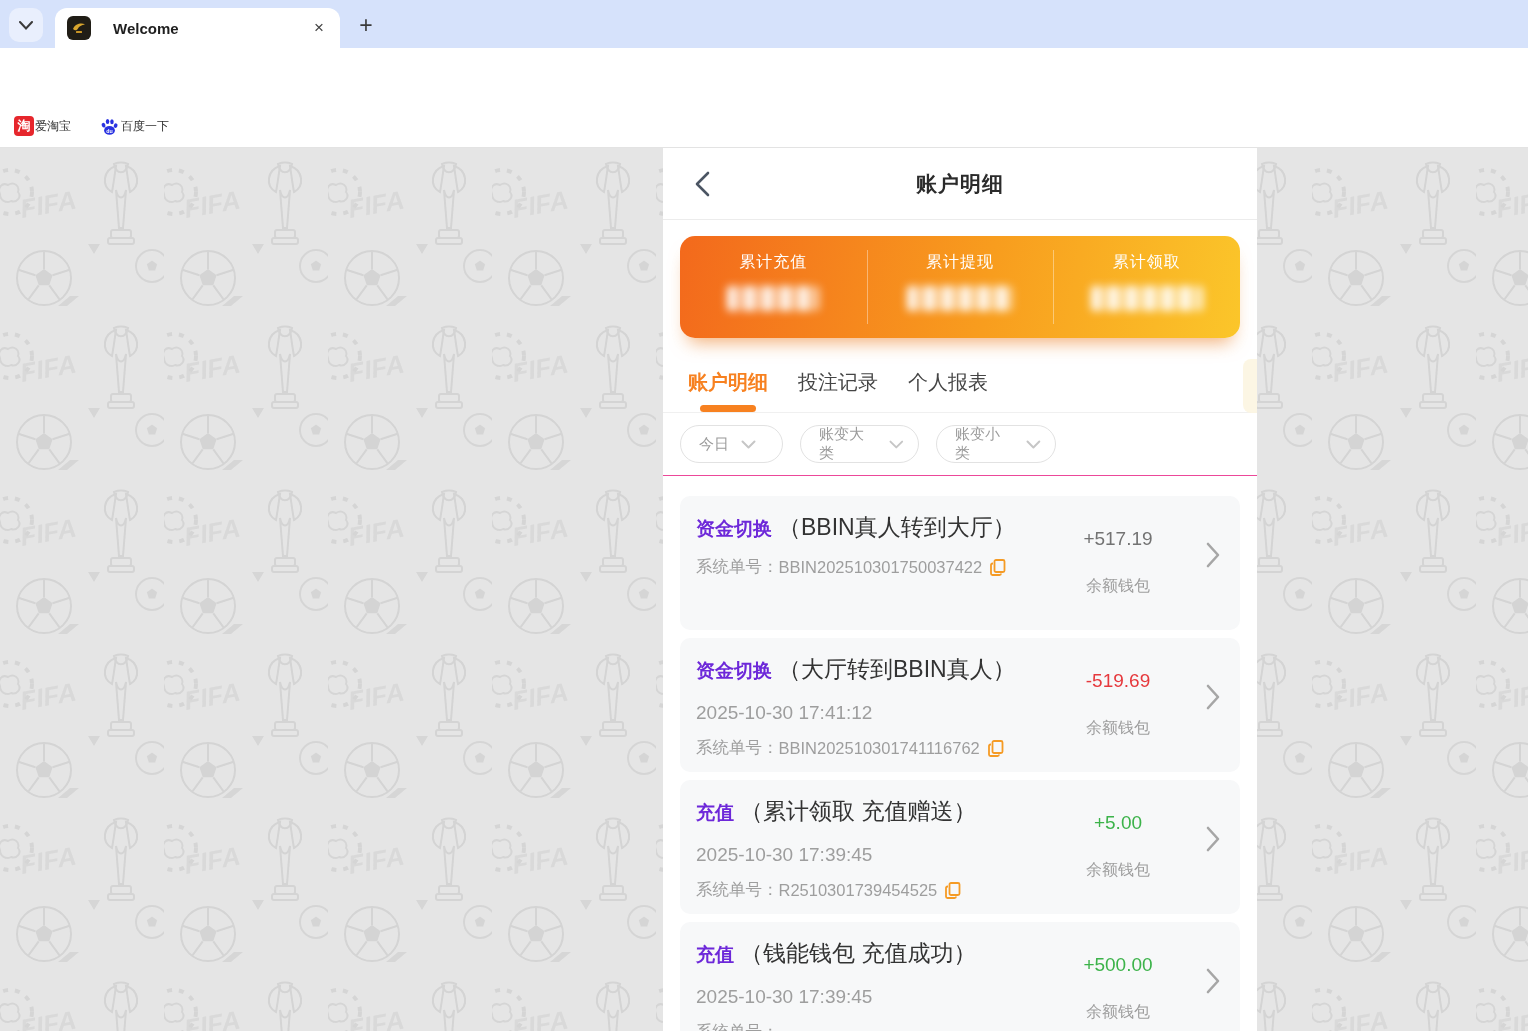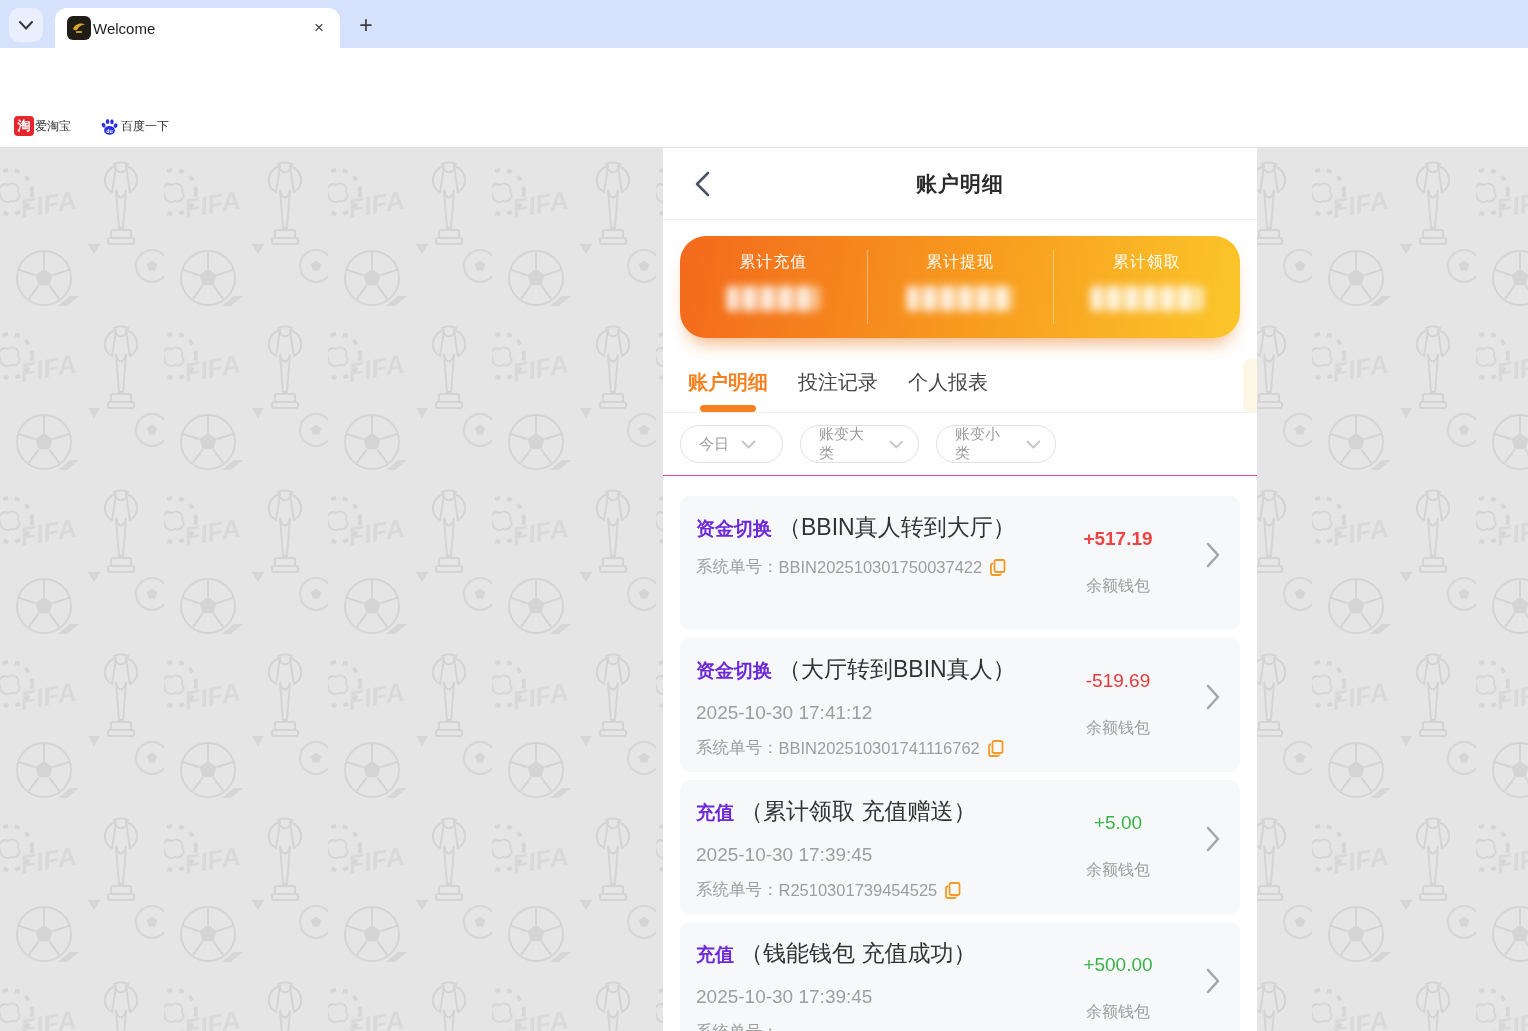"Welcome" .tab-title { font-weight: none -> bold; margin-left: 2px -> 22px }
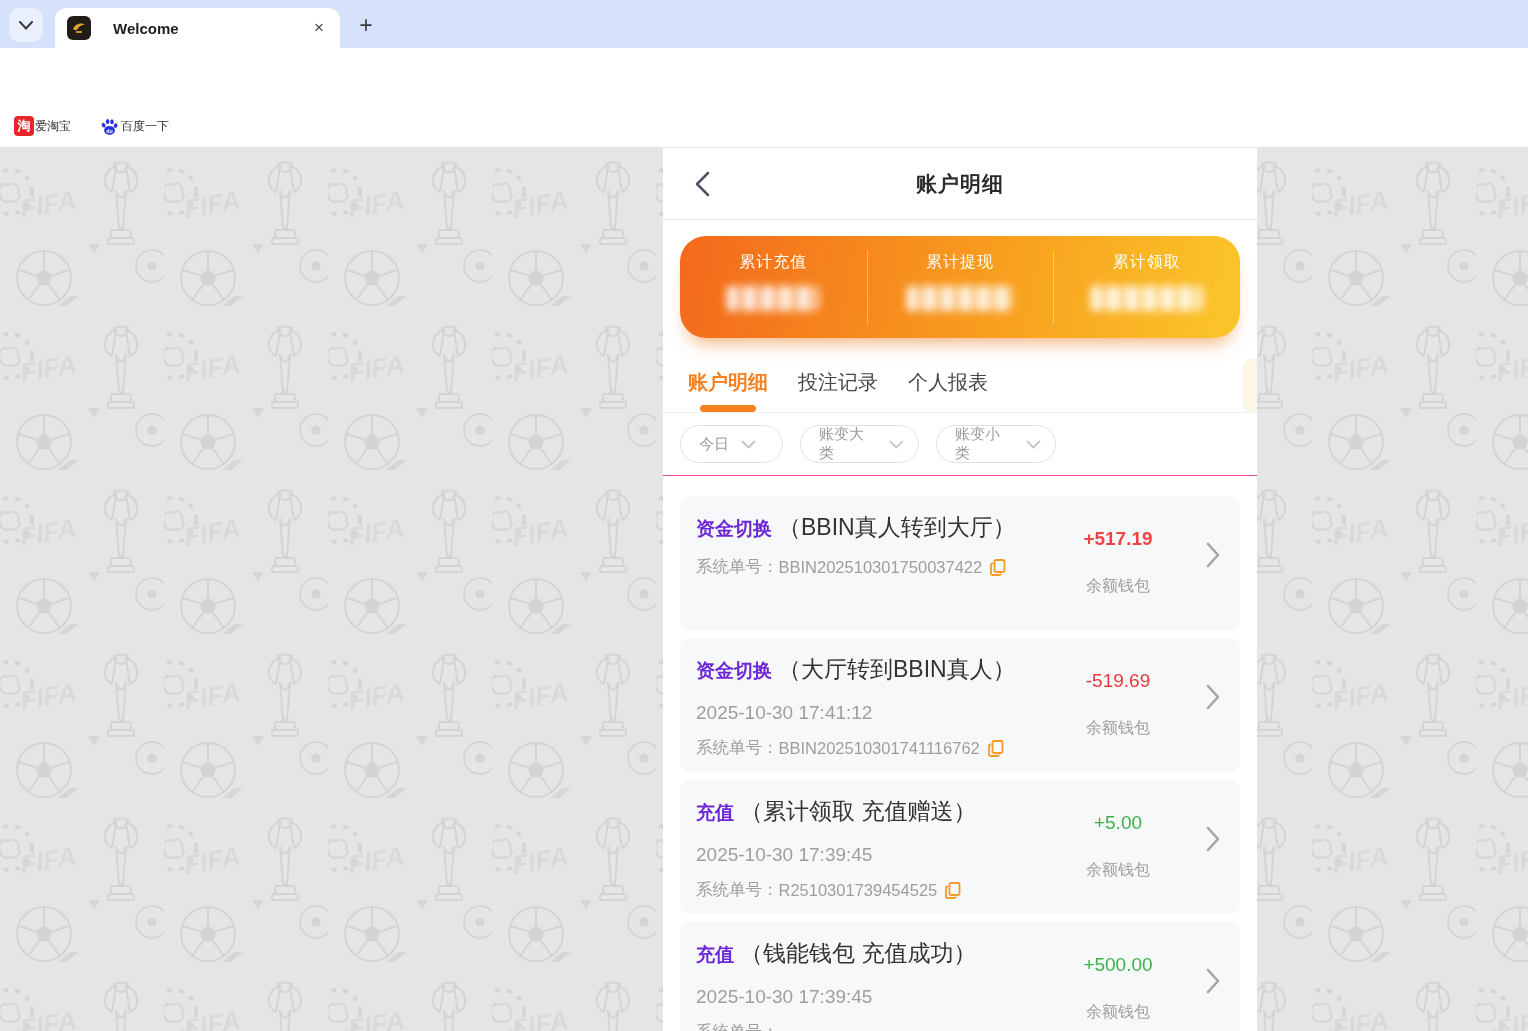"累计充值" .summary-card { border-radius: 26px -> 15px }
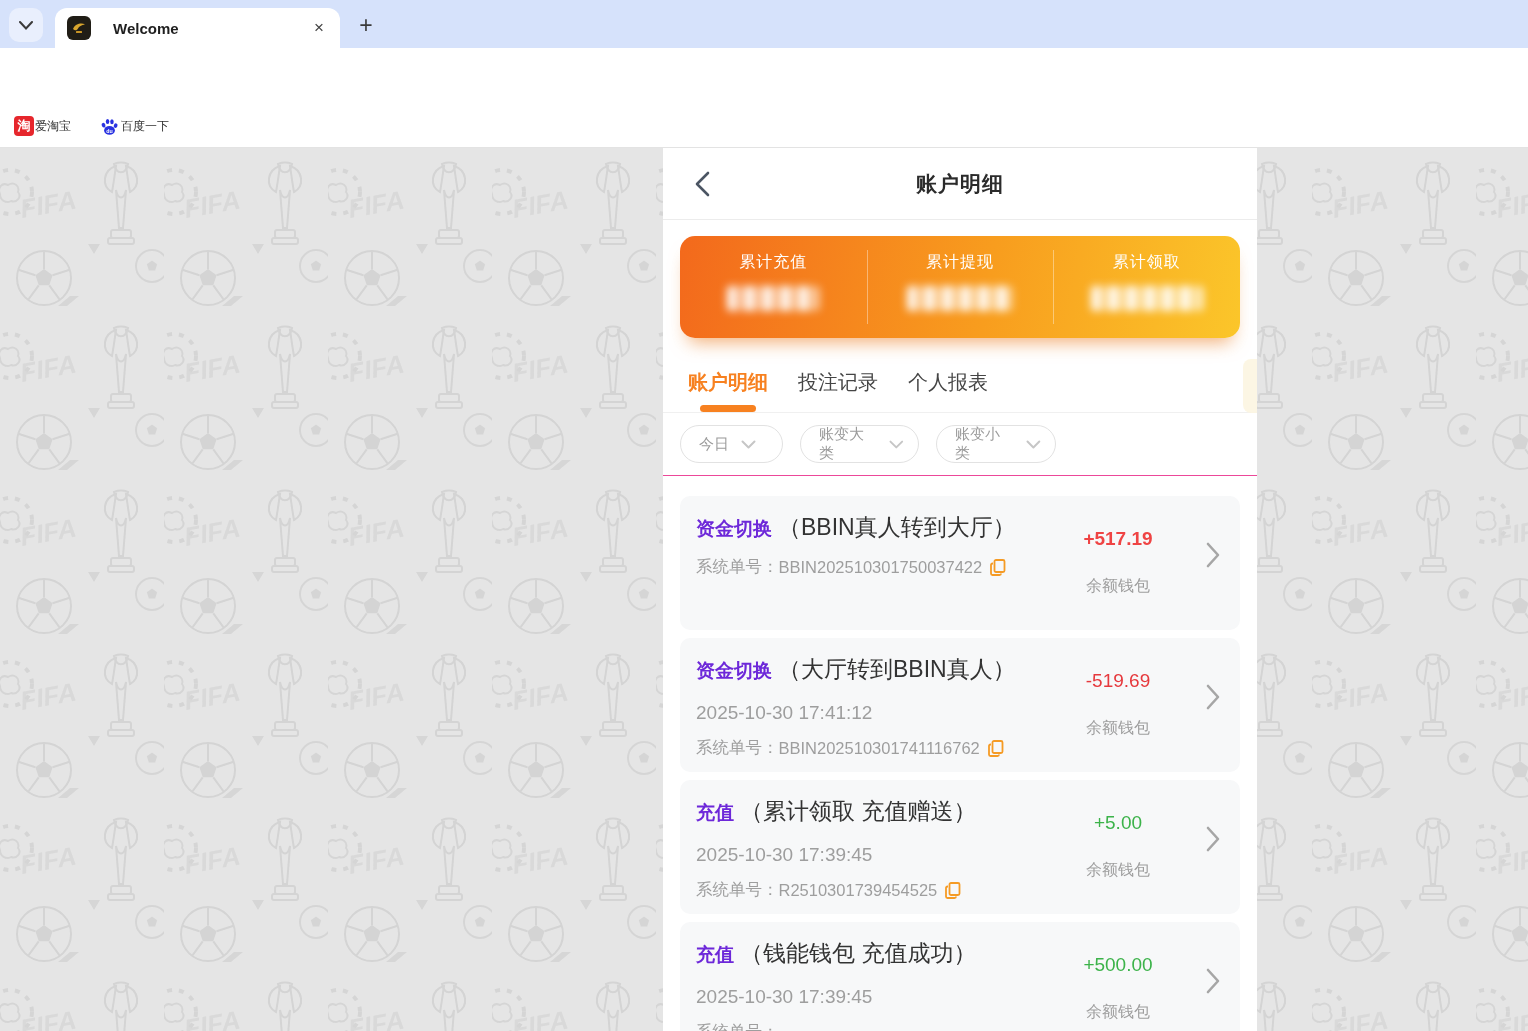"+517.19" div.tx-amt { color: #ef4444 -> #737373; font-weight: bold -> none }
